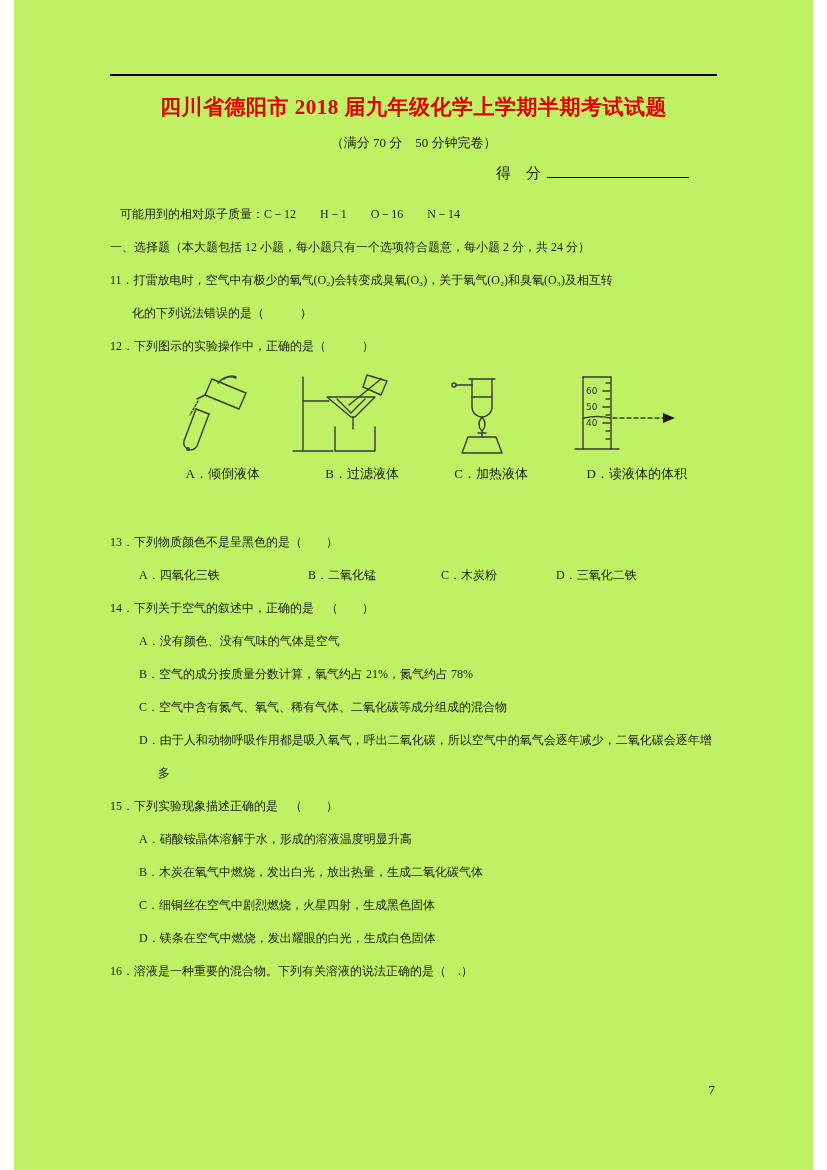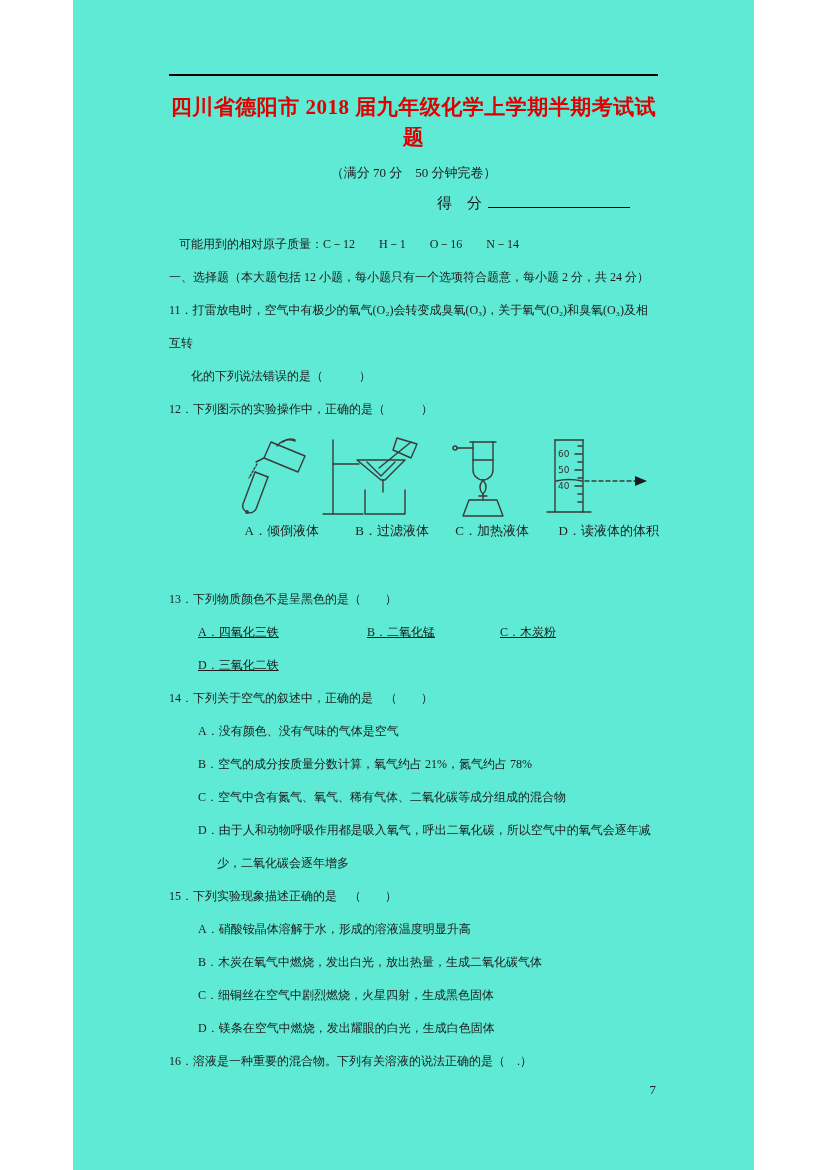"四川省德阳市 2018 届九年级化学上学期半期考试试题" .page { background: #5eead4 -> #bef264; width: 681px -> 799px }
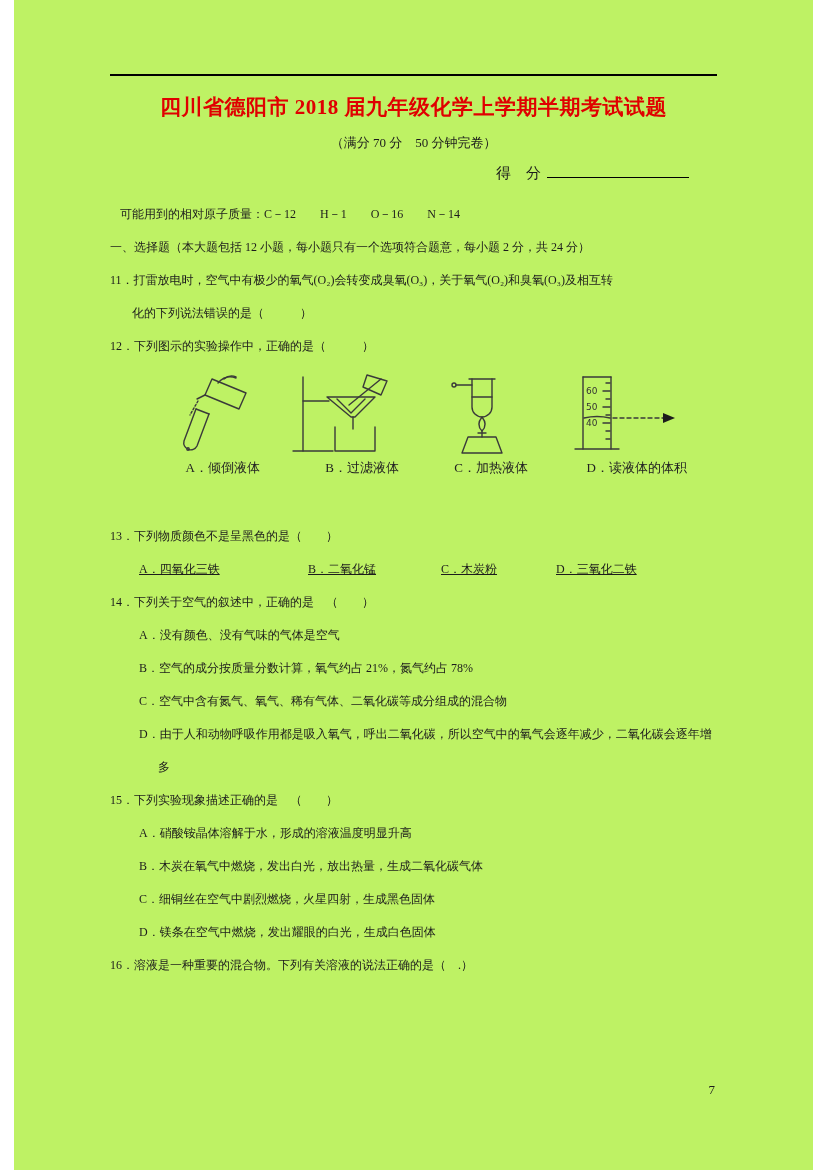"A．倾倒液体" .figure .caption { margin-top: 2px -> 8px }
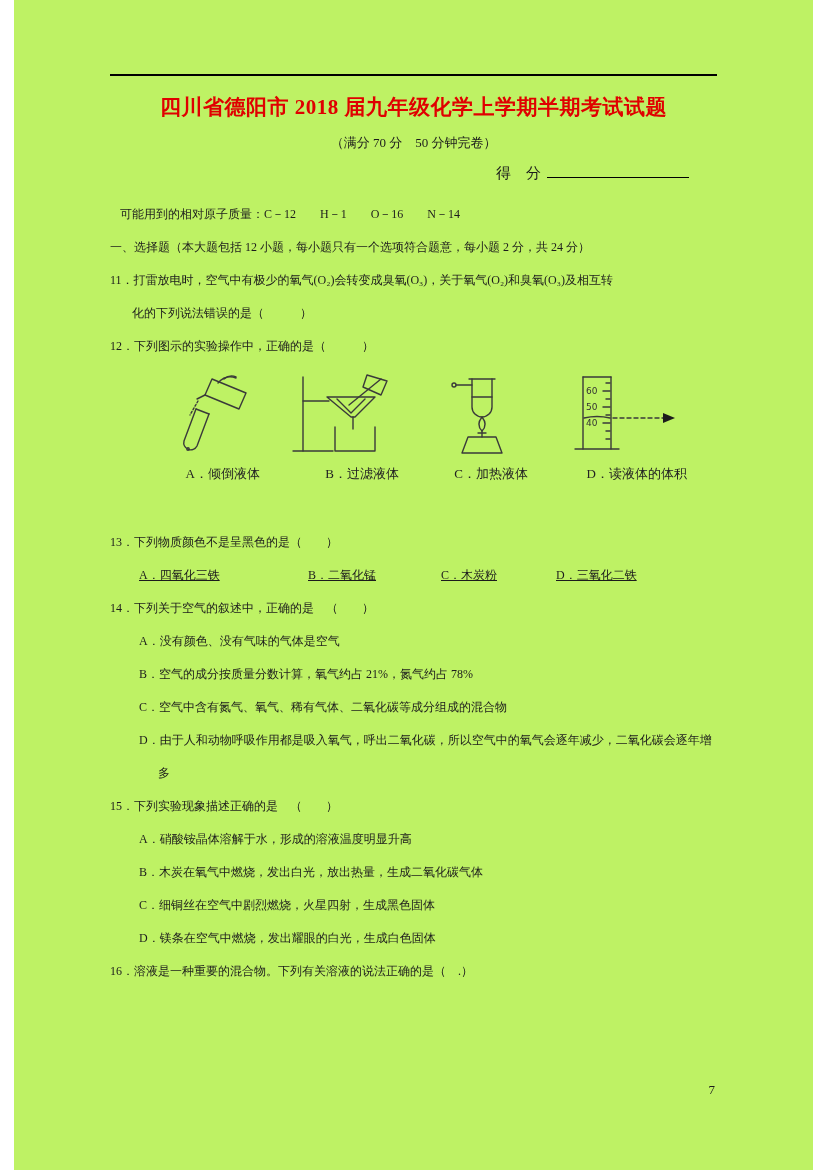"A．四氧化三铁" .opt-row span { text-decoration: underline -> none }
